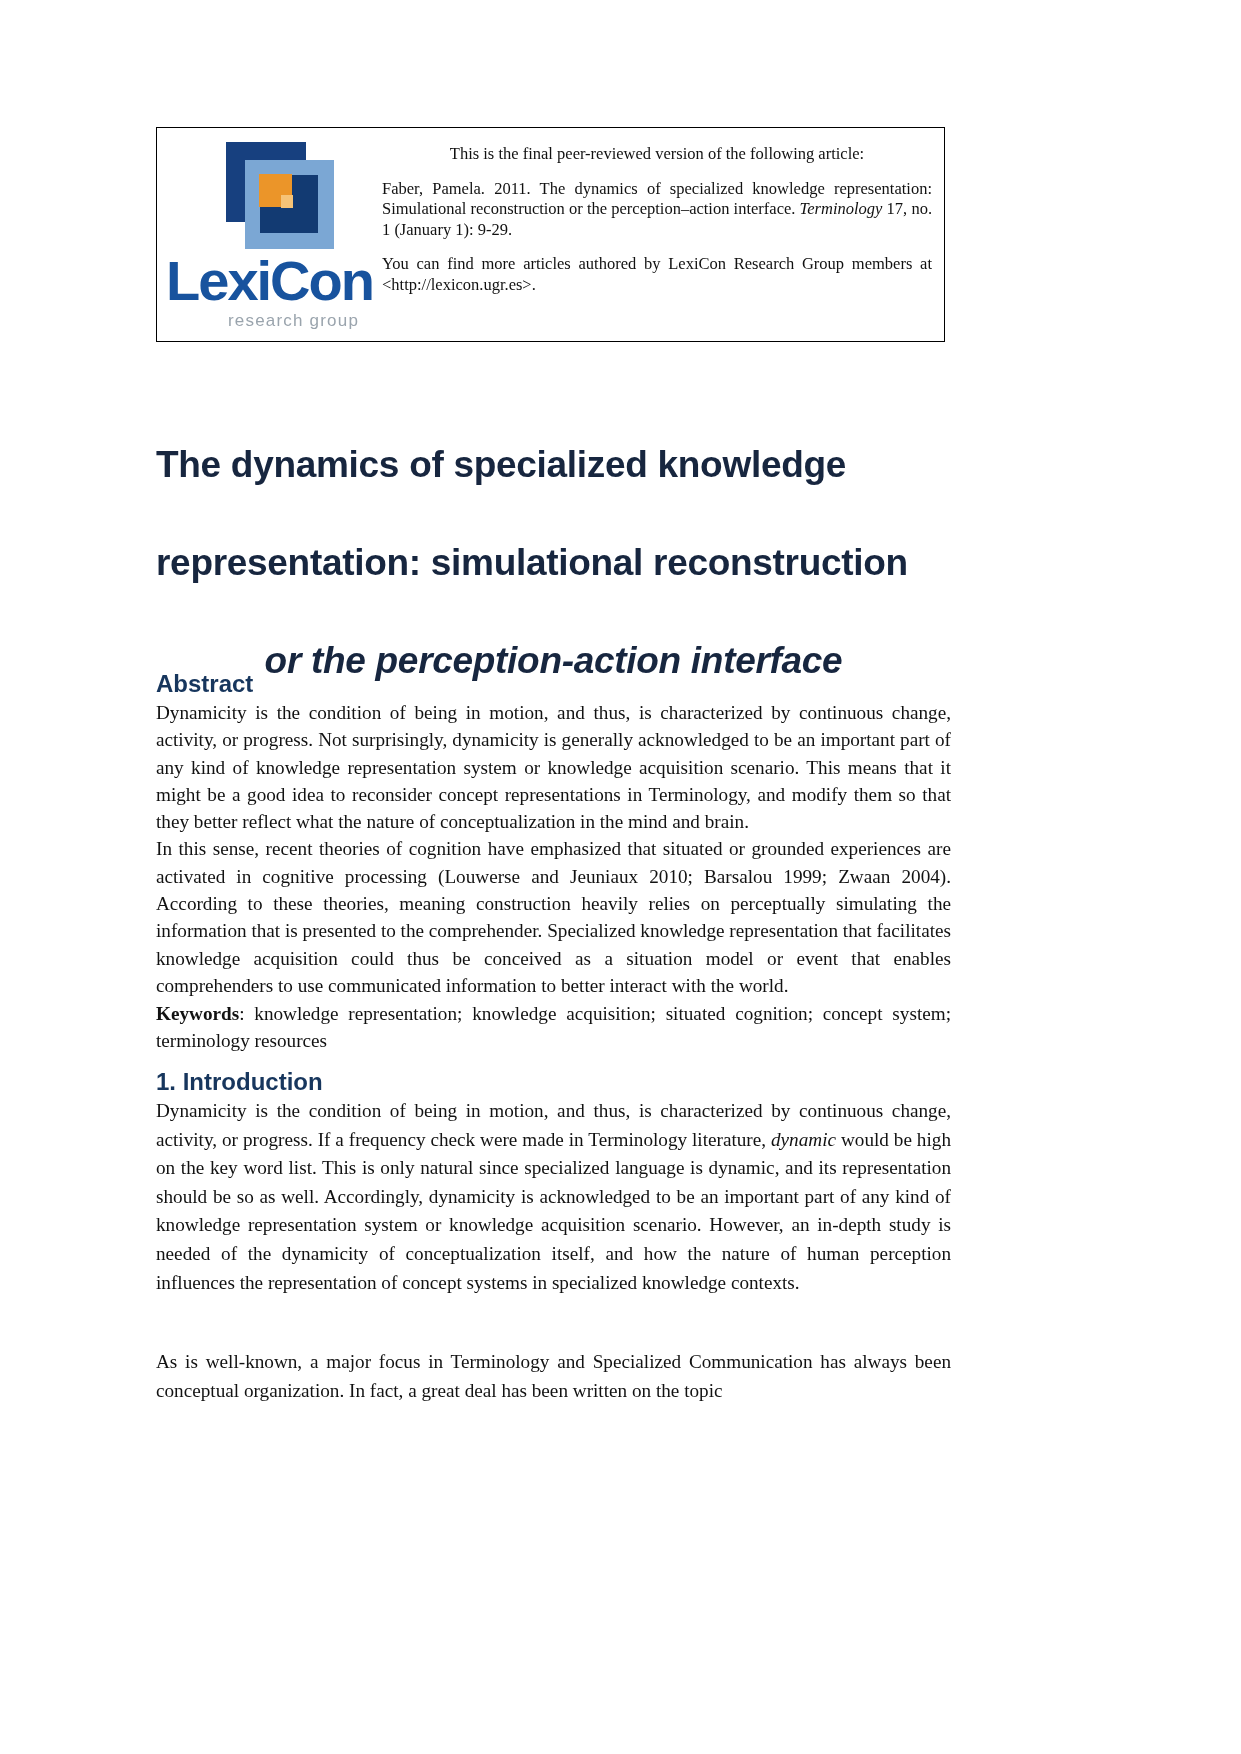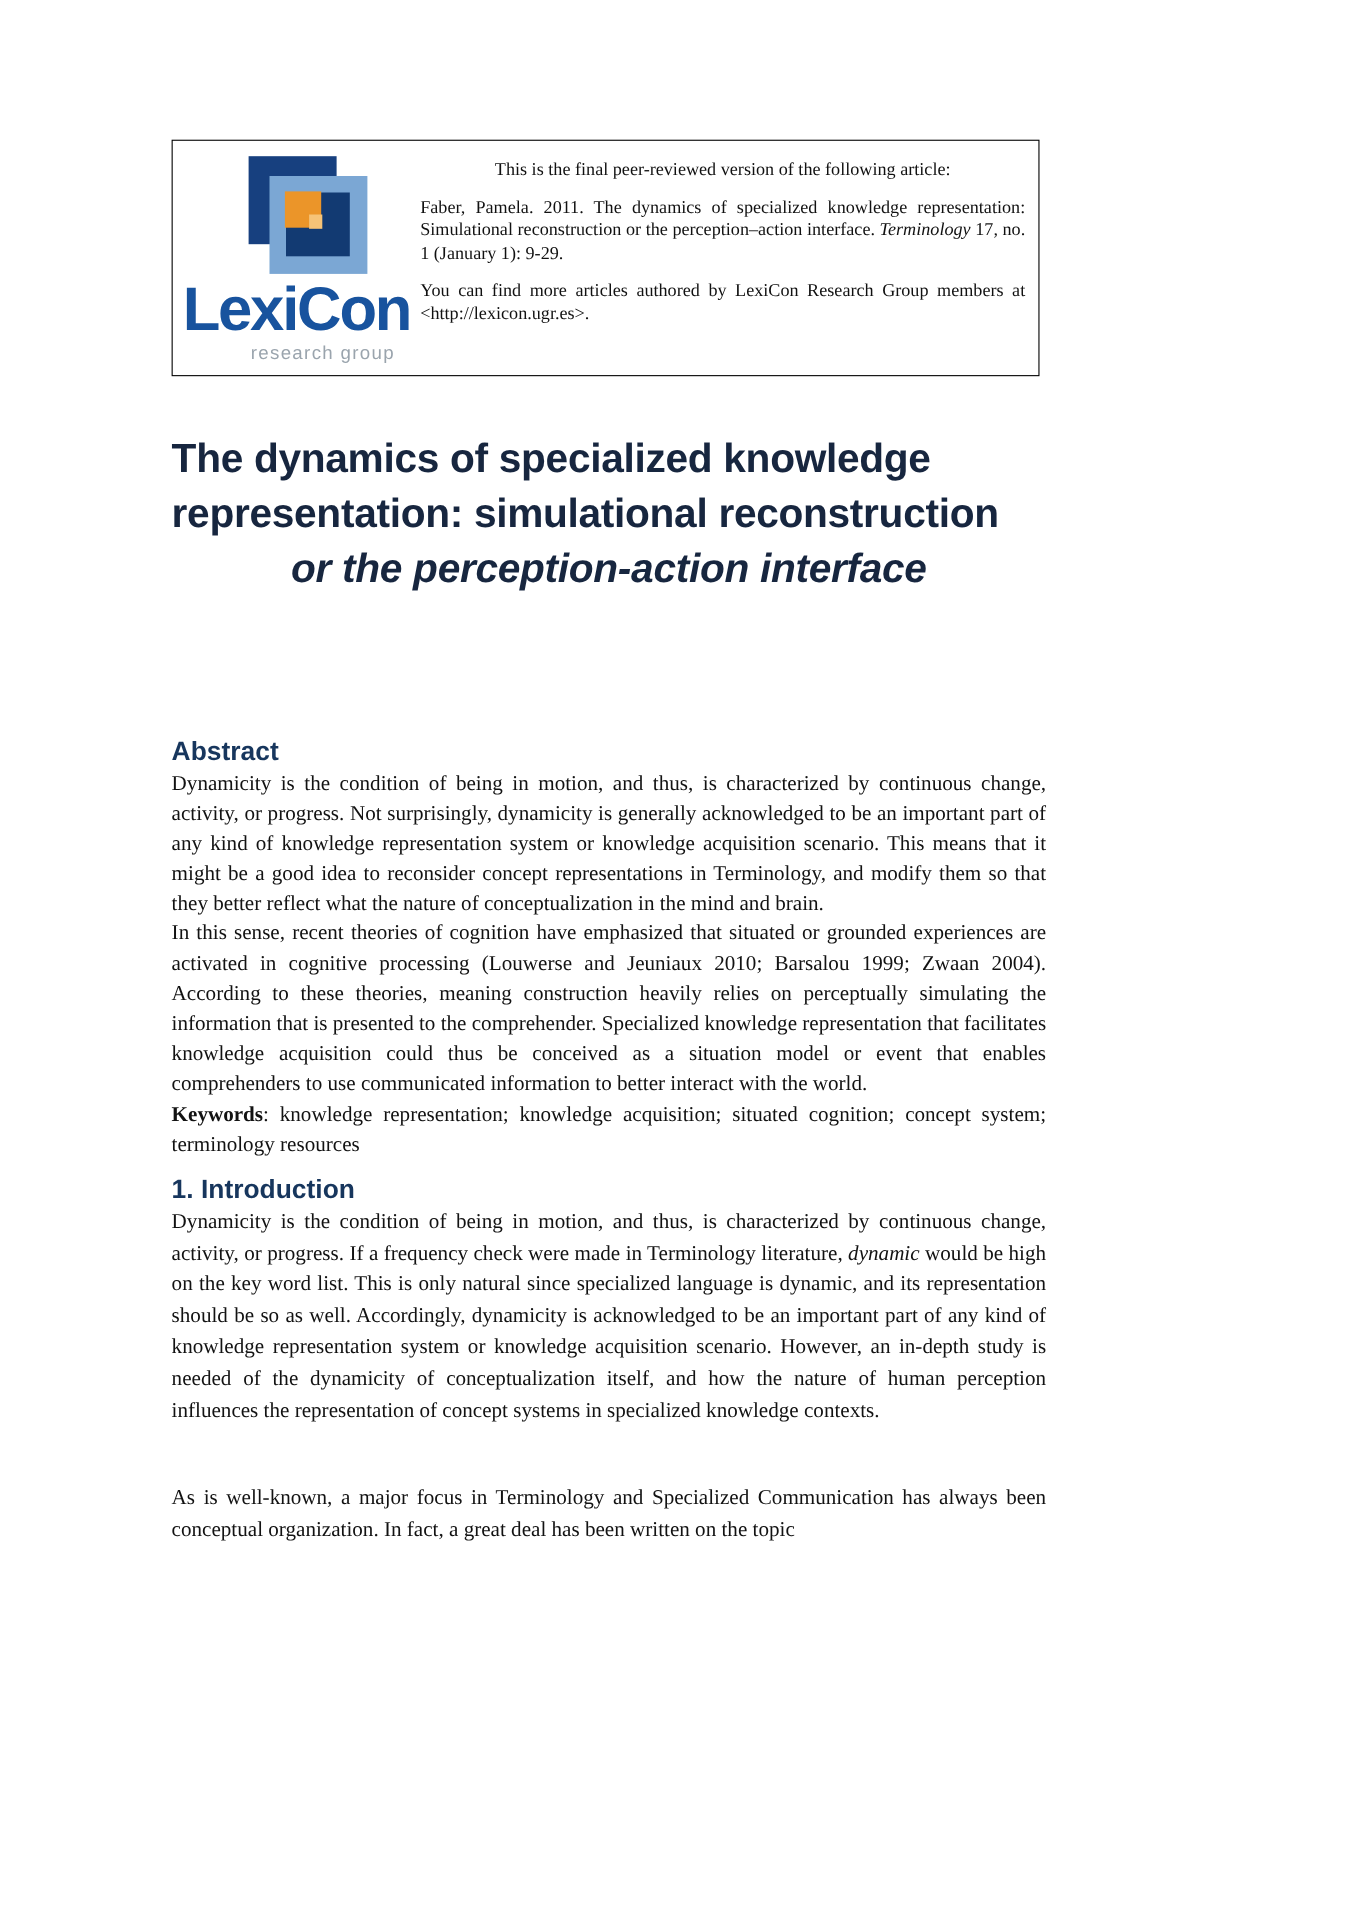"The dynamics of specialized knowledge" .doc-title > span { margin-top: none -> 48px }
